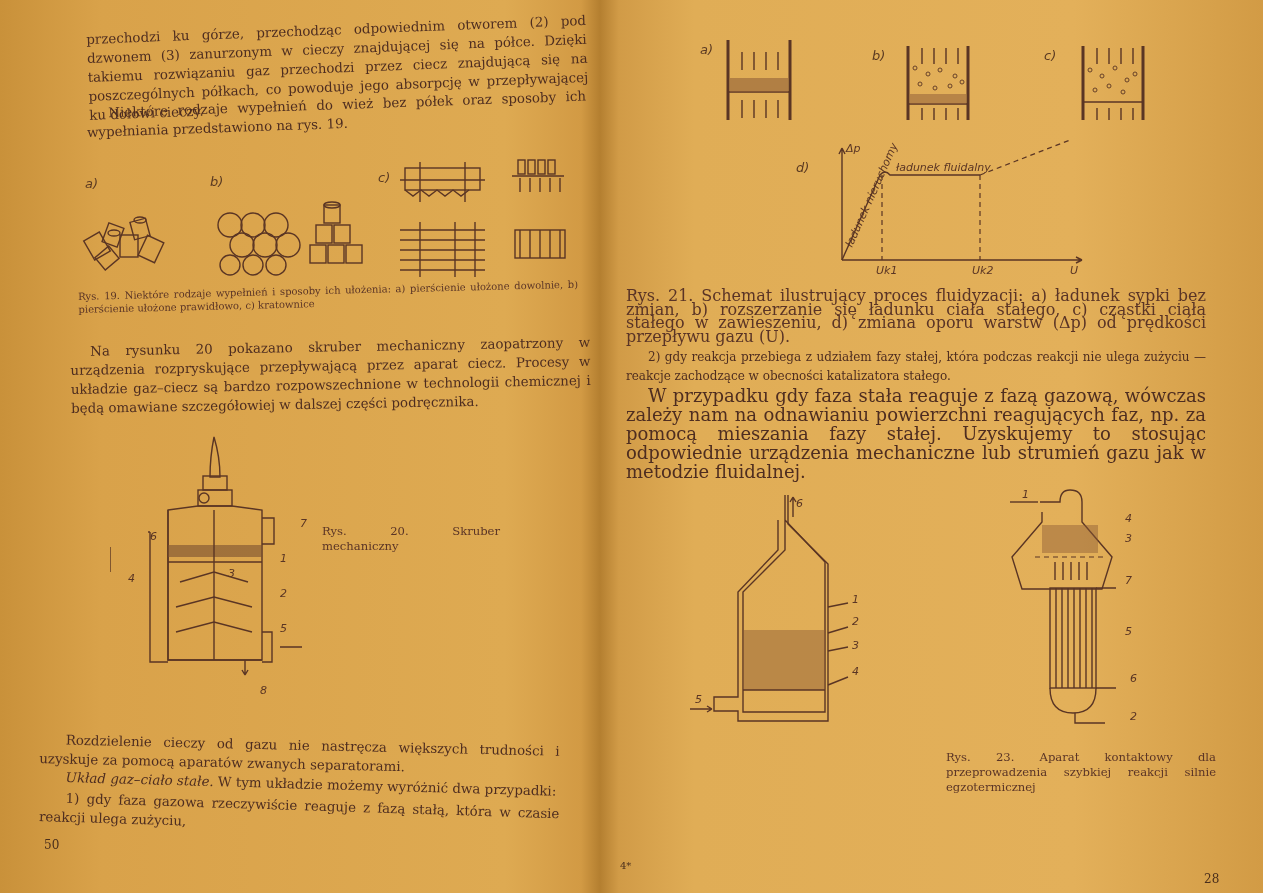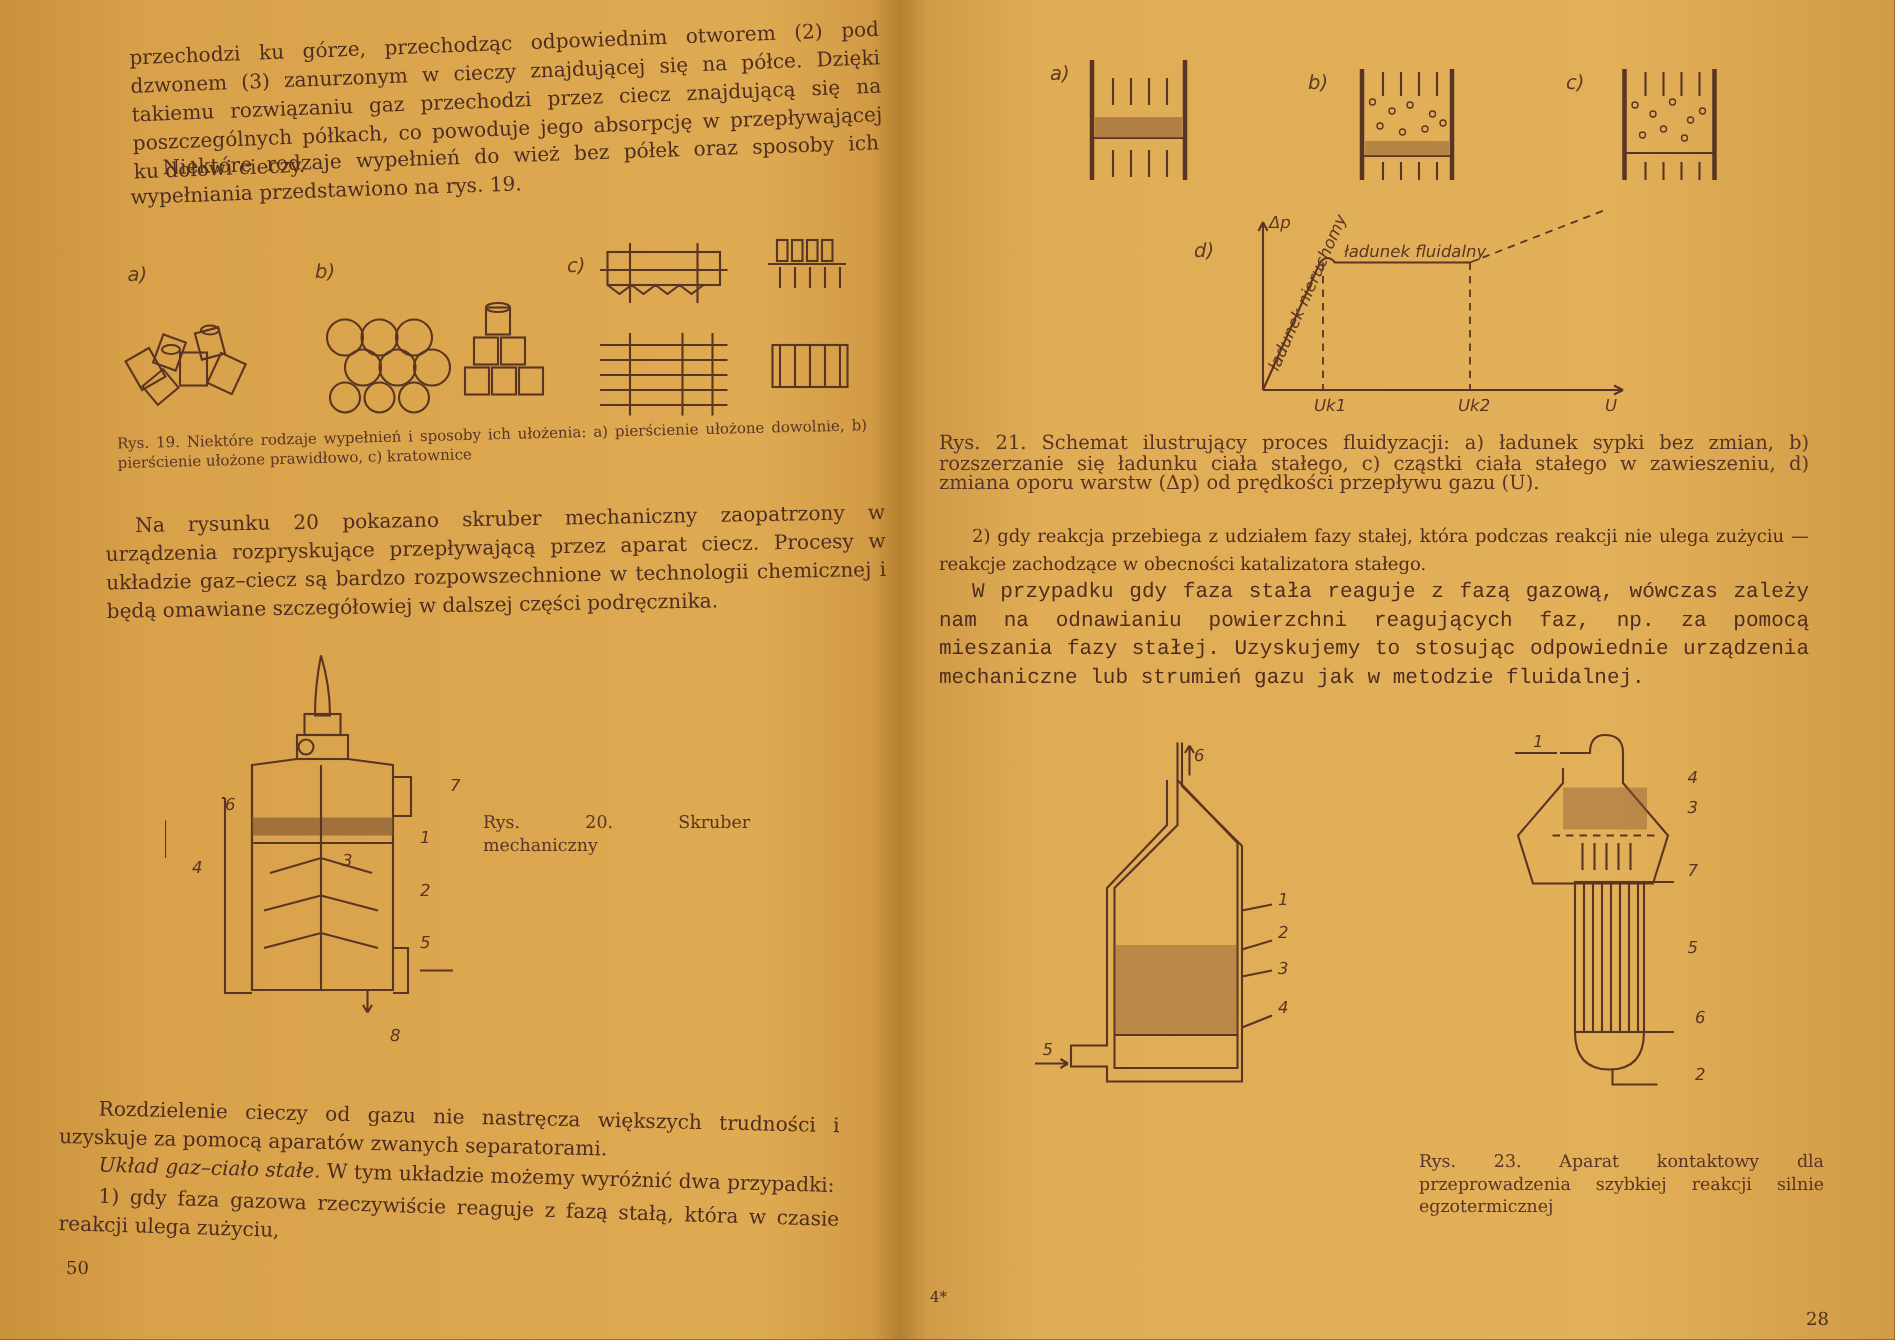"Rys. 21. Schemat ilustrujący proces" div.cap { font-size: 13px -> 16px }
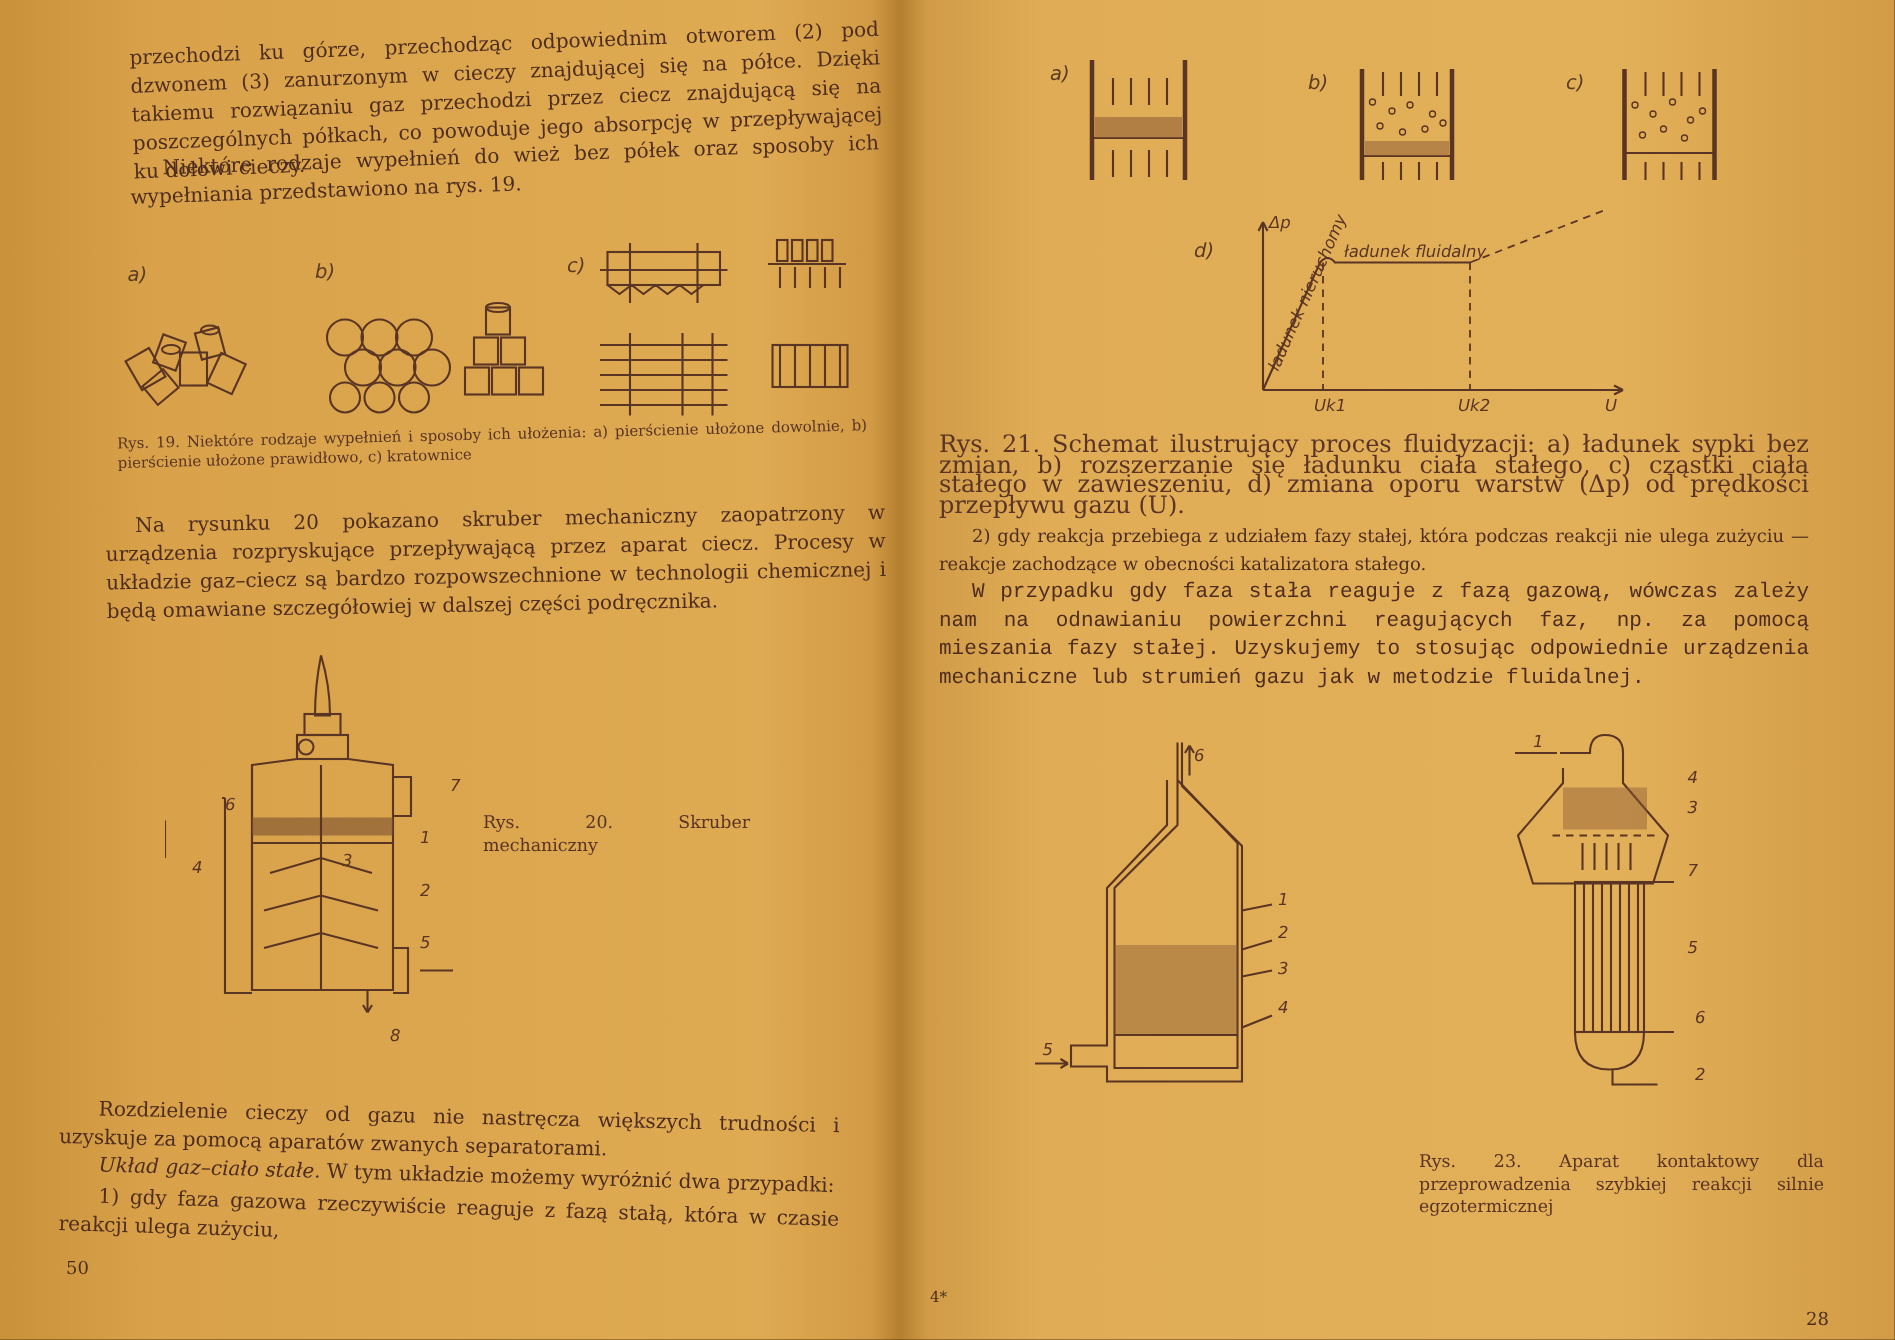"W przypadku gdy faza stała" div.txt { font-family: Liberation Mono, monospace -> none; font-size: 14px -> 18px }
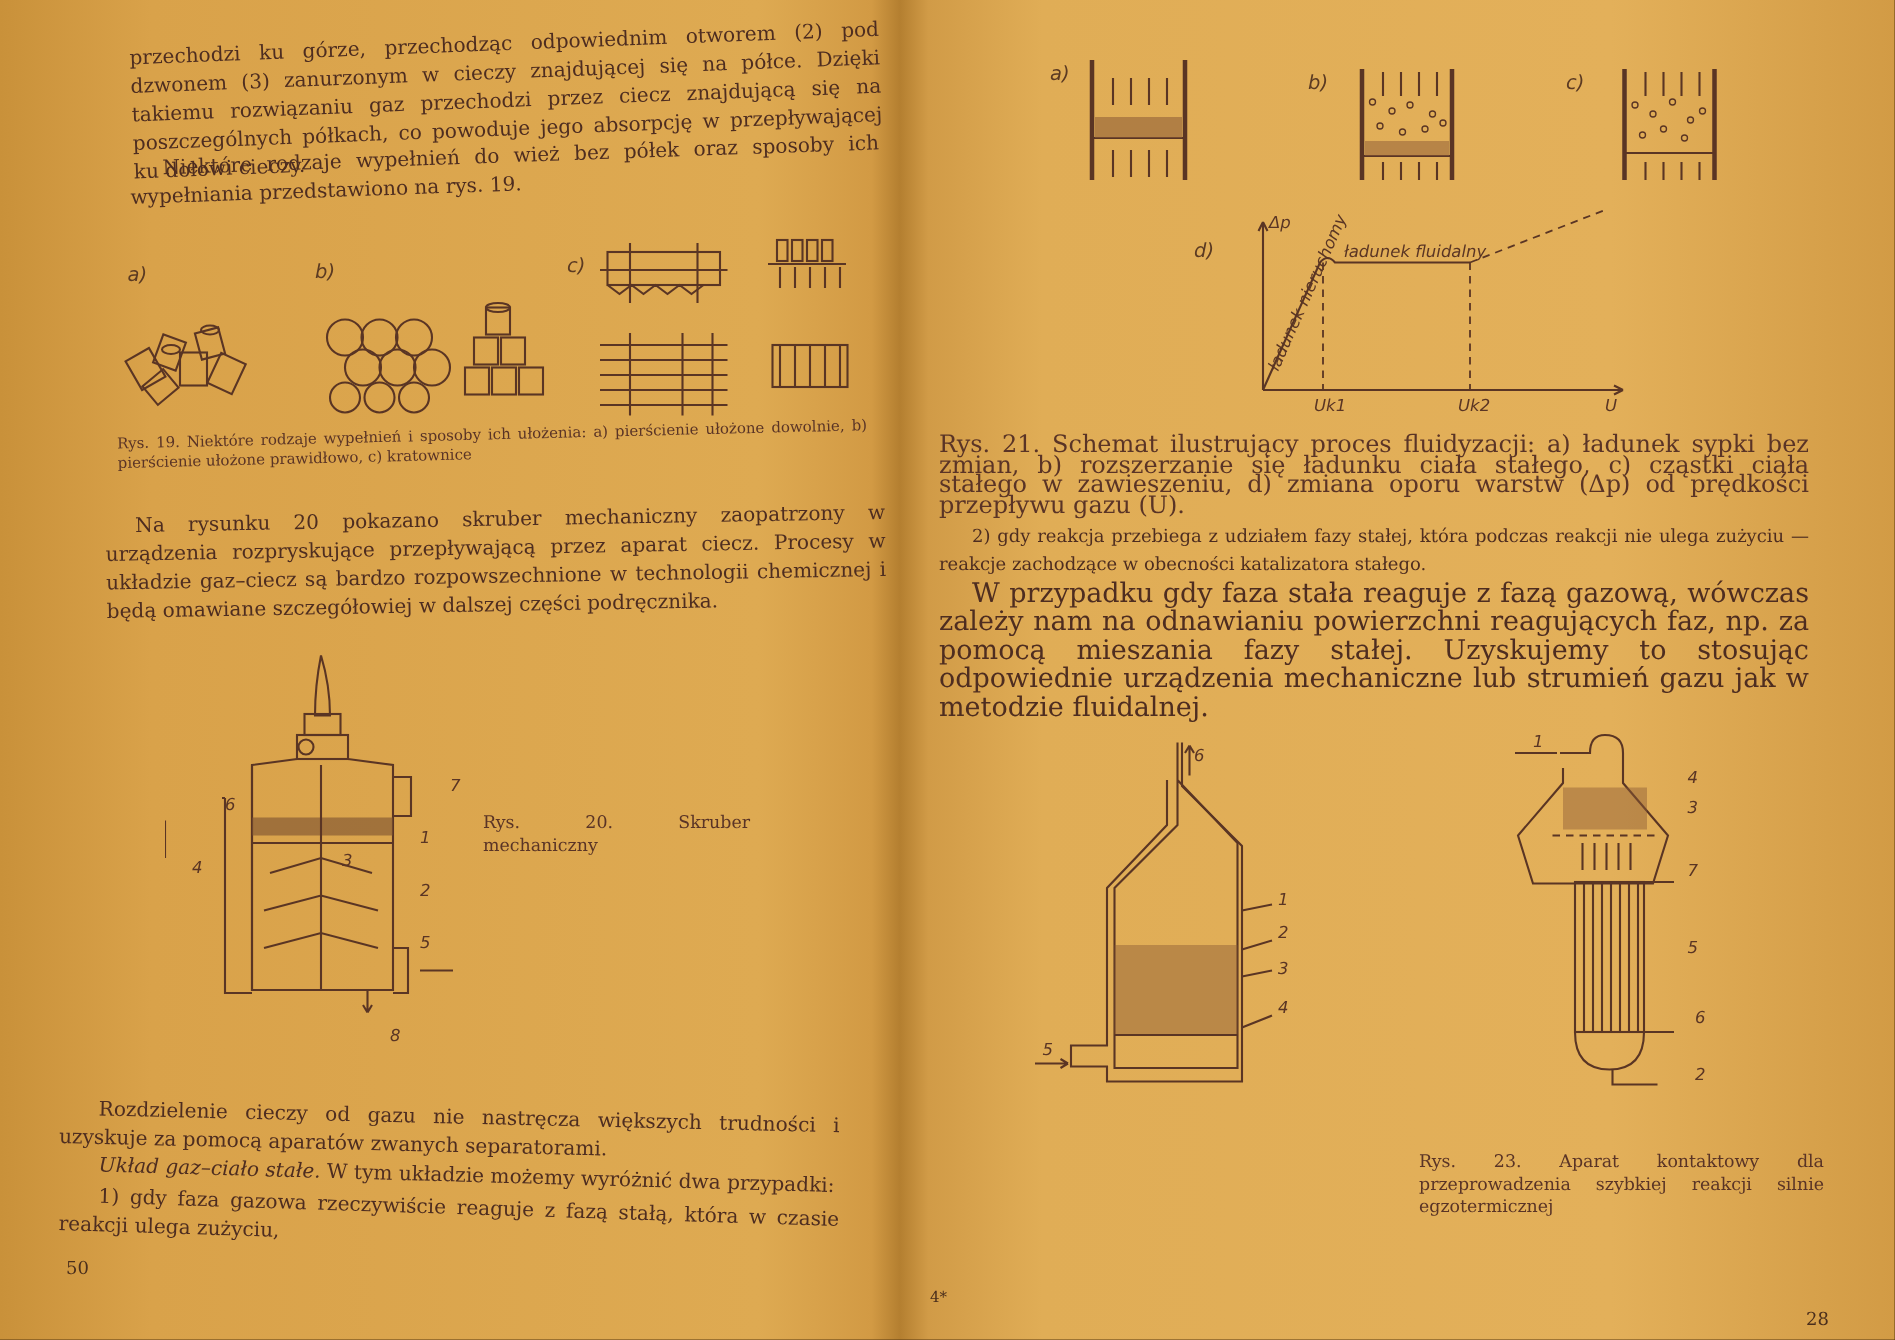"Rys. 20. Skruber mechaniczny" .cap .title { margin-top: 17px -> none }
